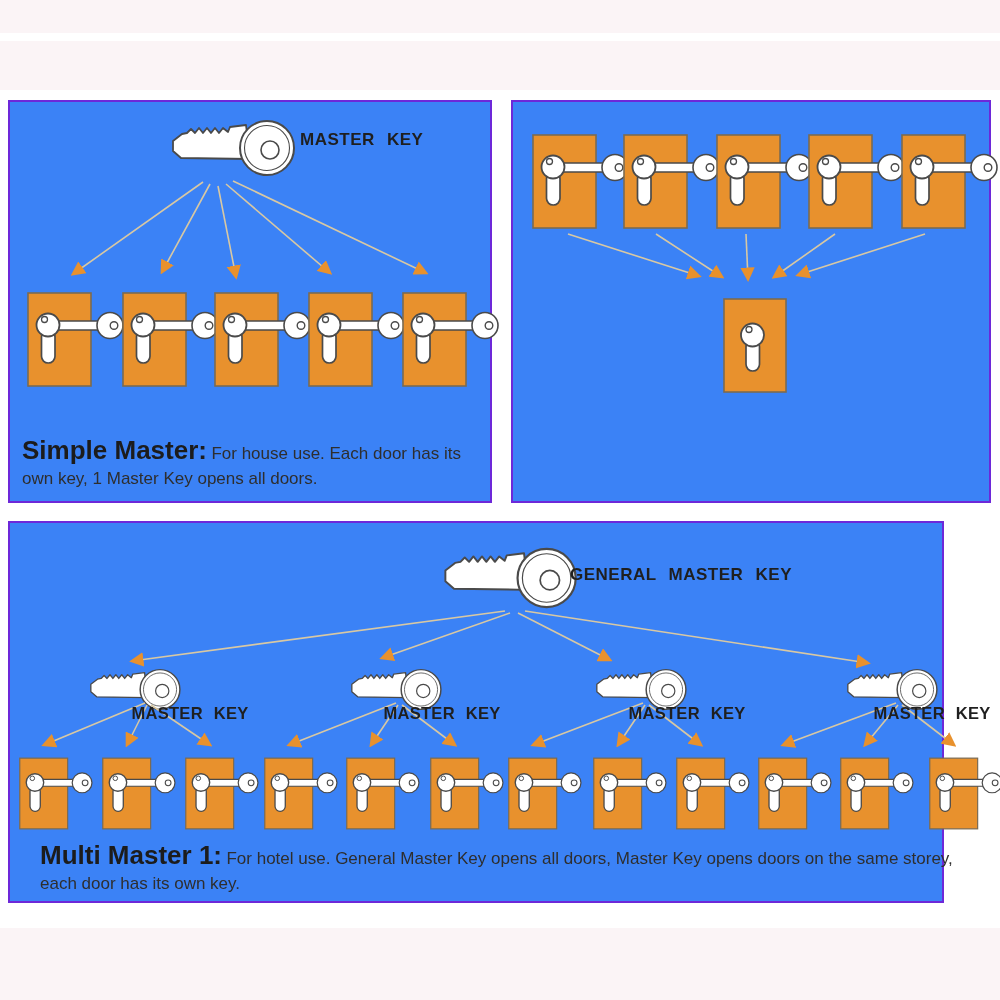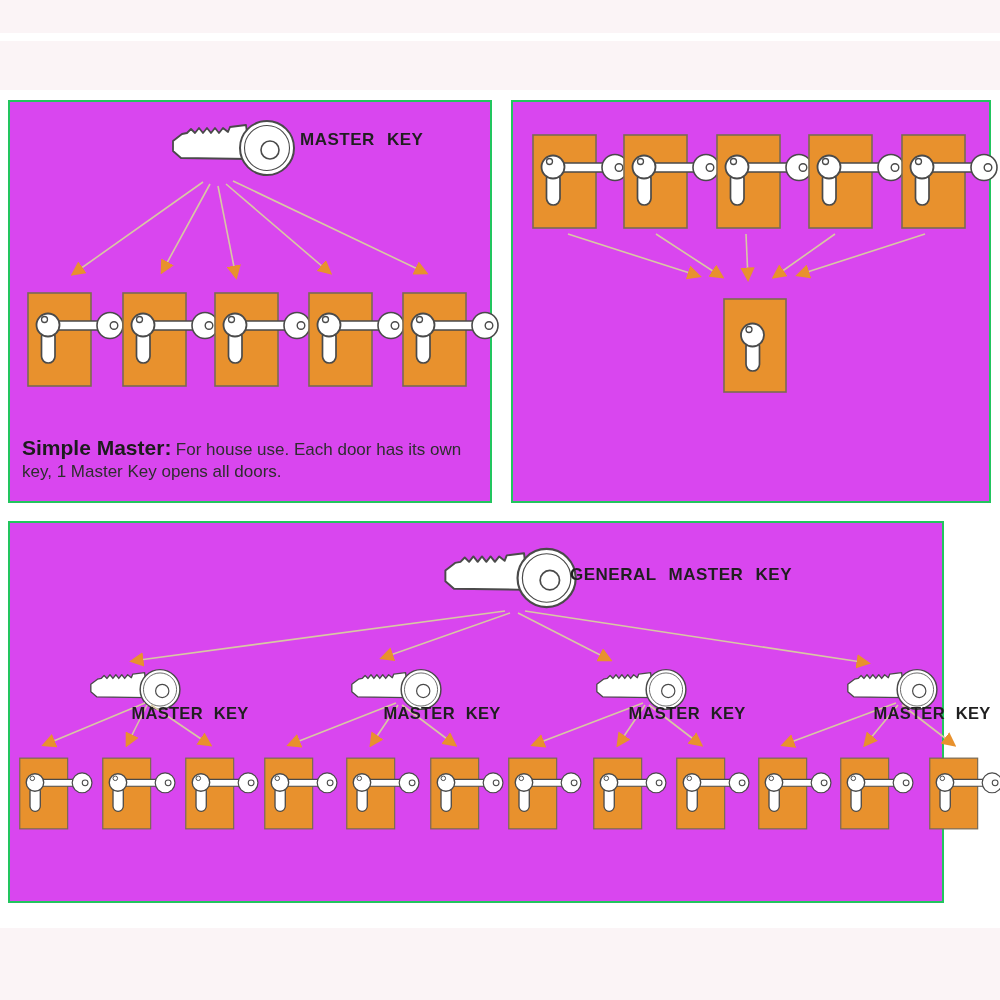"MASTER KEY" .panel { background: #d946ef -> #3b82f6; border: 2px solid #22c55e -> 2px solid #6d28d9 }
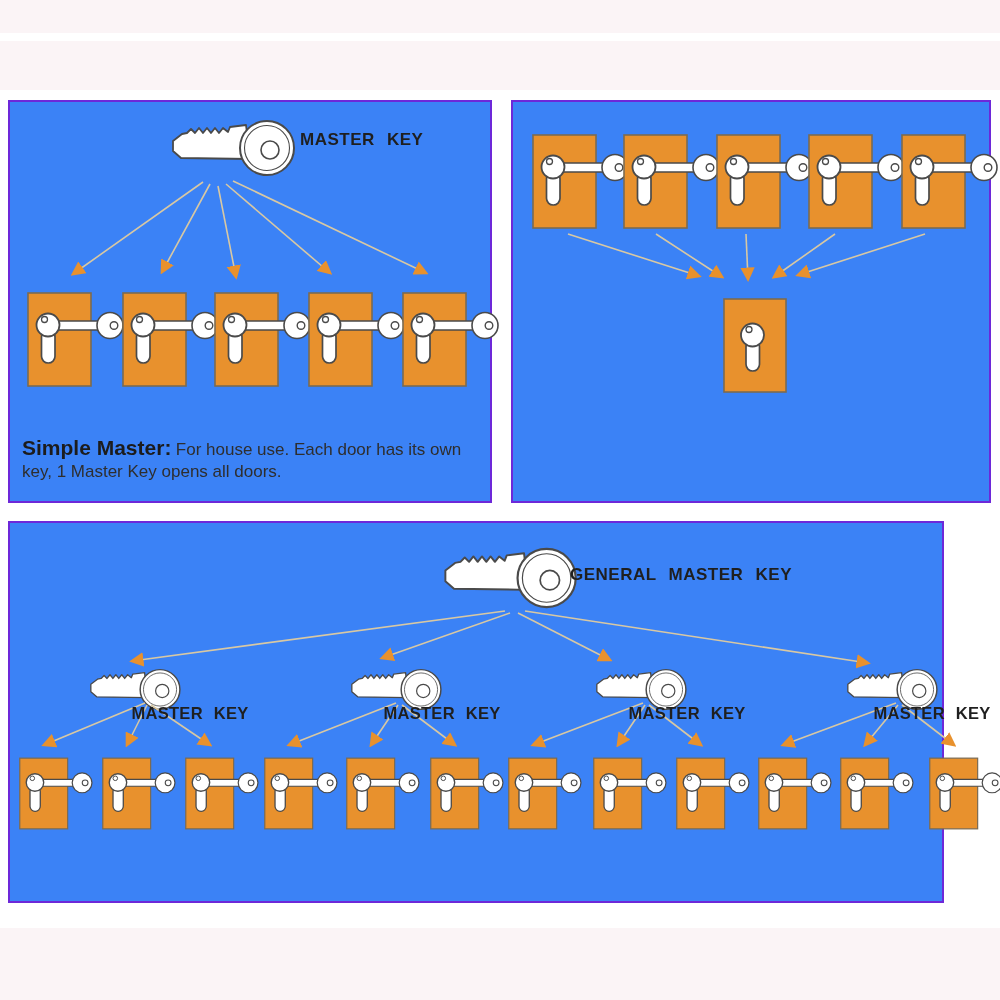"Simple Master:" .caption .hd { font-size: 21px -> 26px }
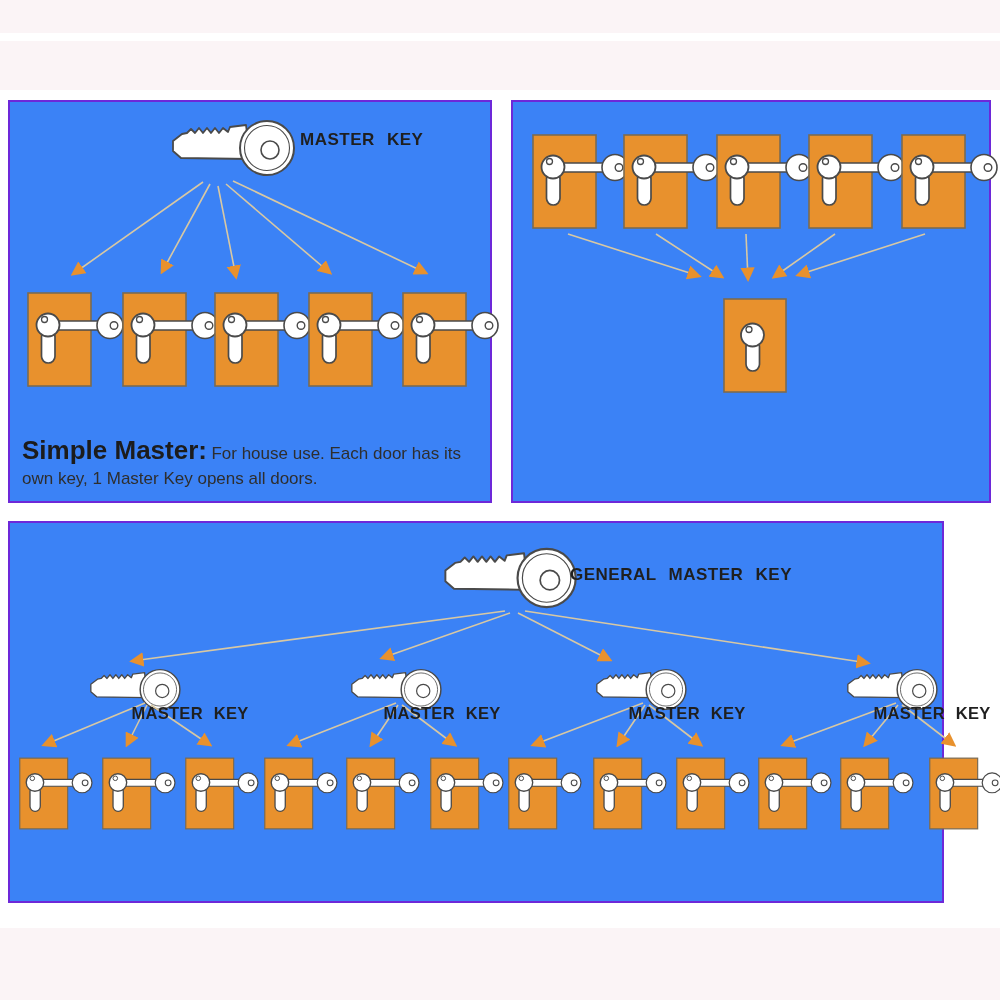"Multi Master 1: For hotel" div.caption { html: none -> <div> <span>Multi Master 1:</span> <span>For hotel use. General Master Key opens all doors, Master Key opens doors on the same storey, each door has its own key.</span> </div> }
